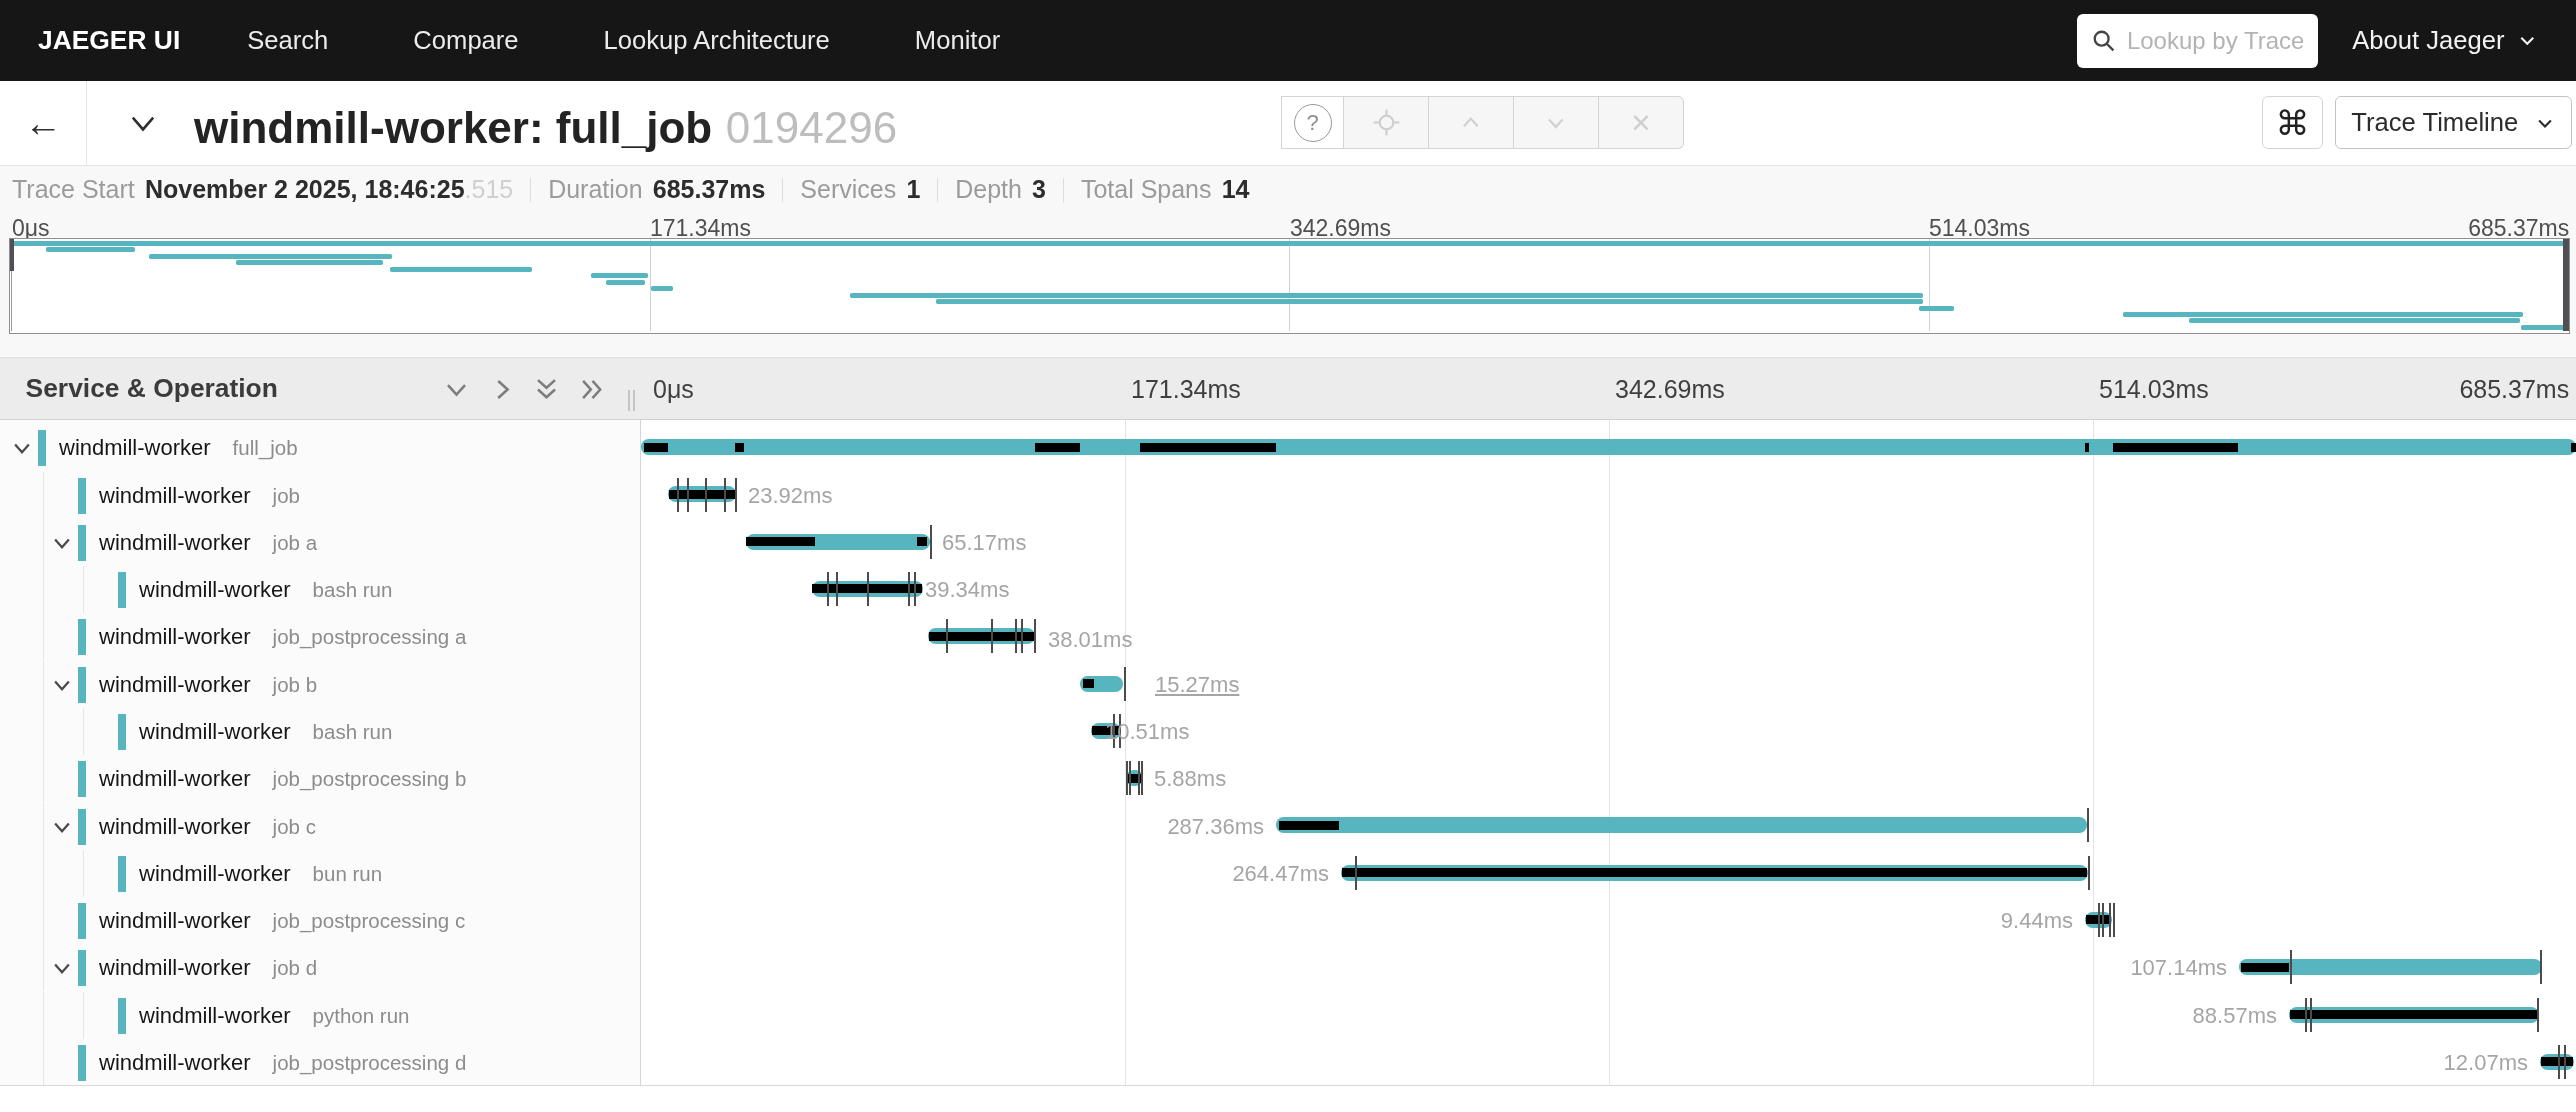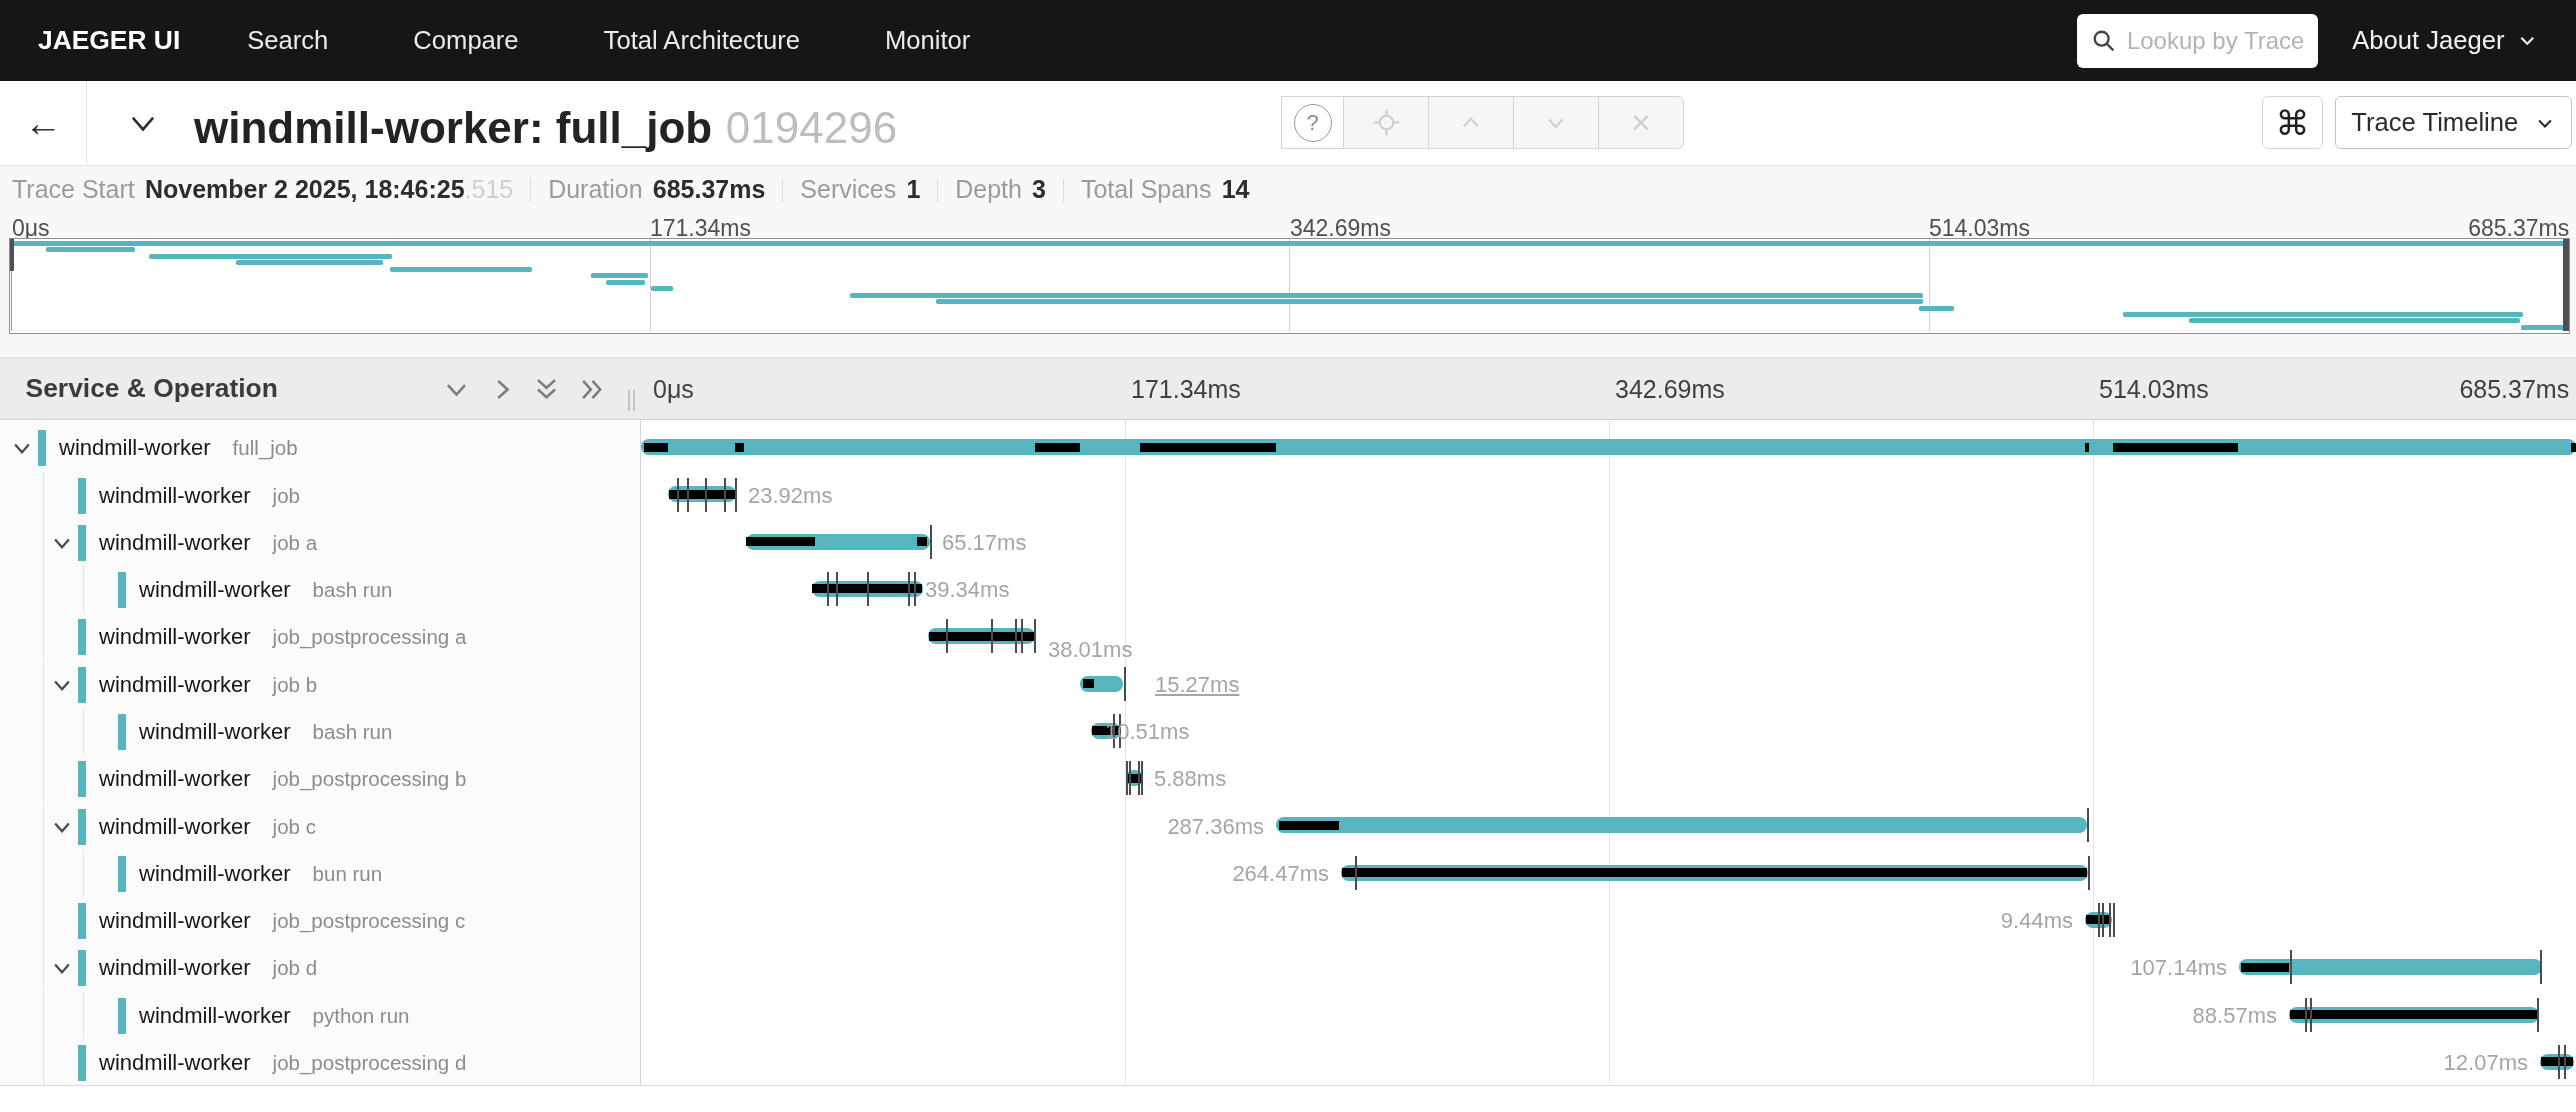"Total Architecture" div.navitem { text: Total -> Lookup }
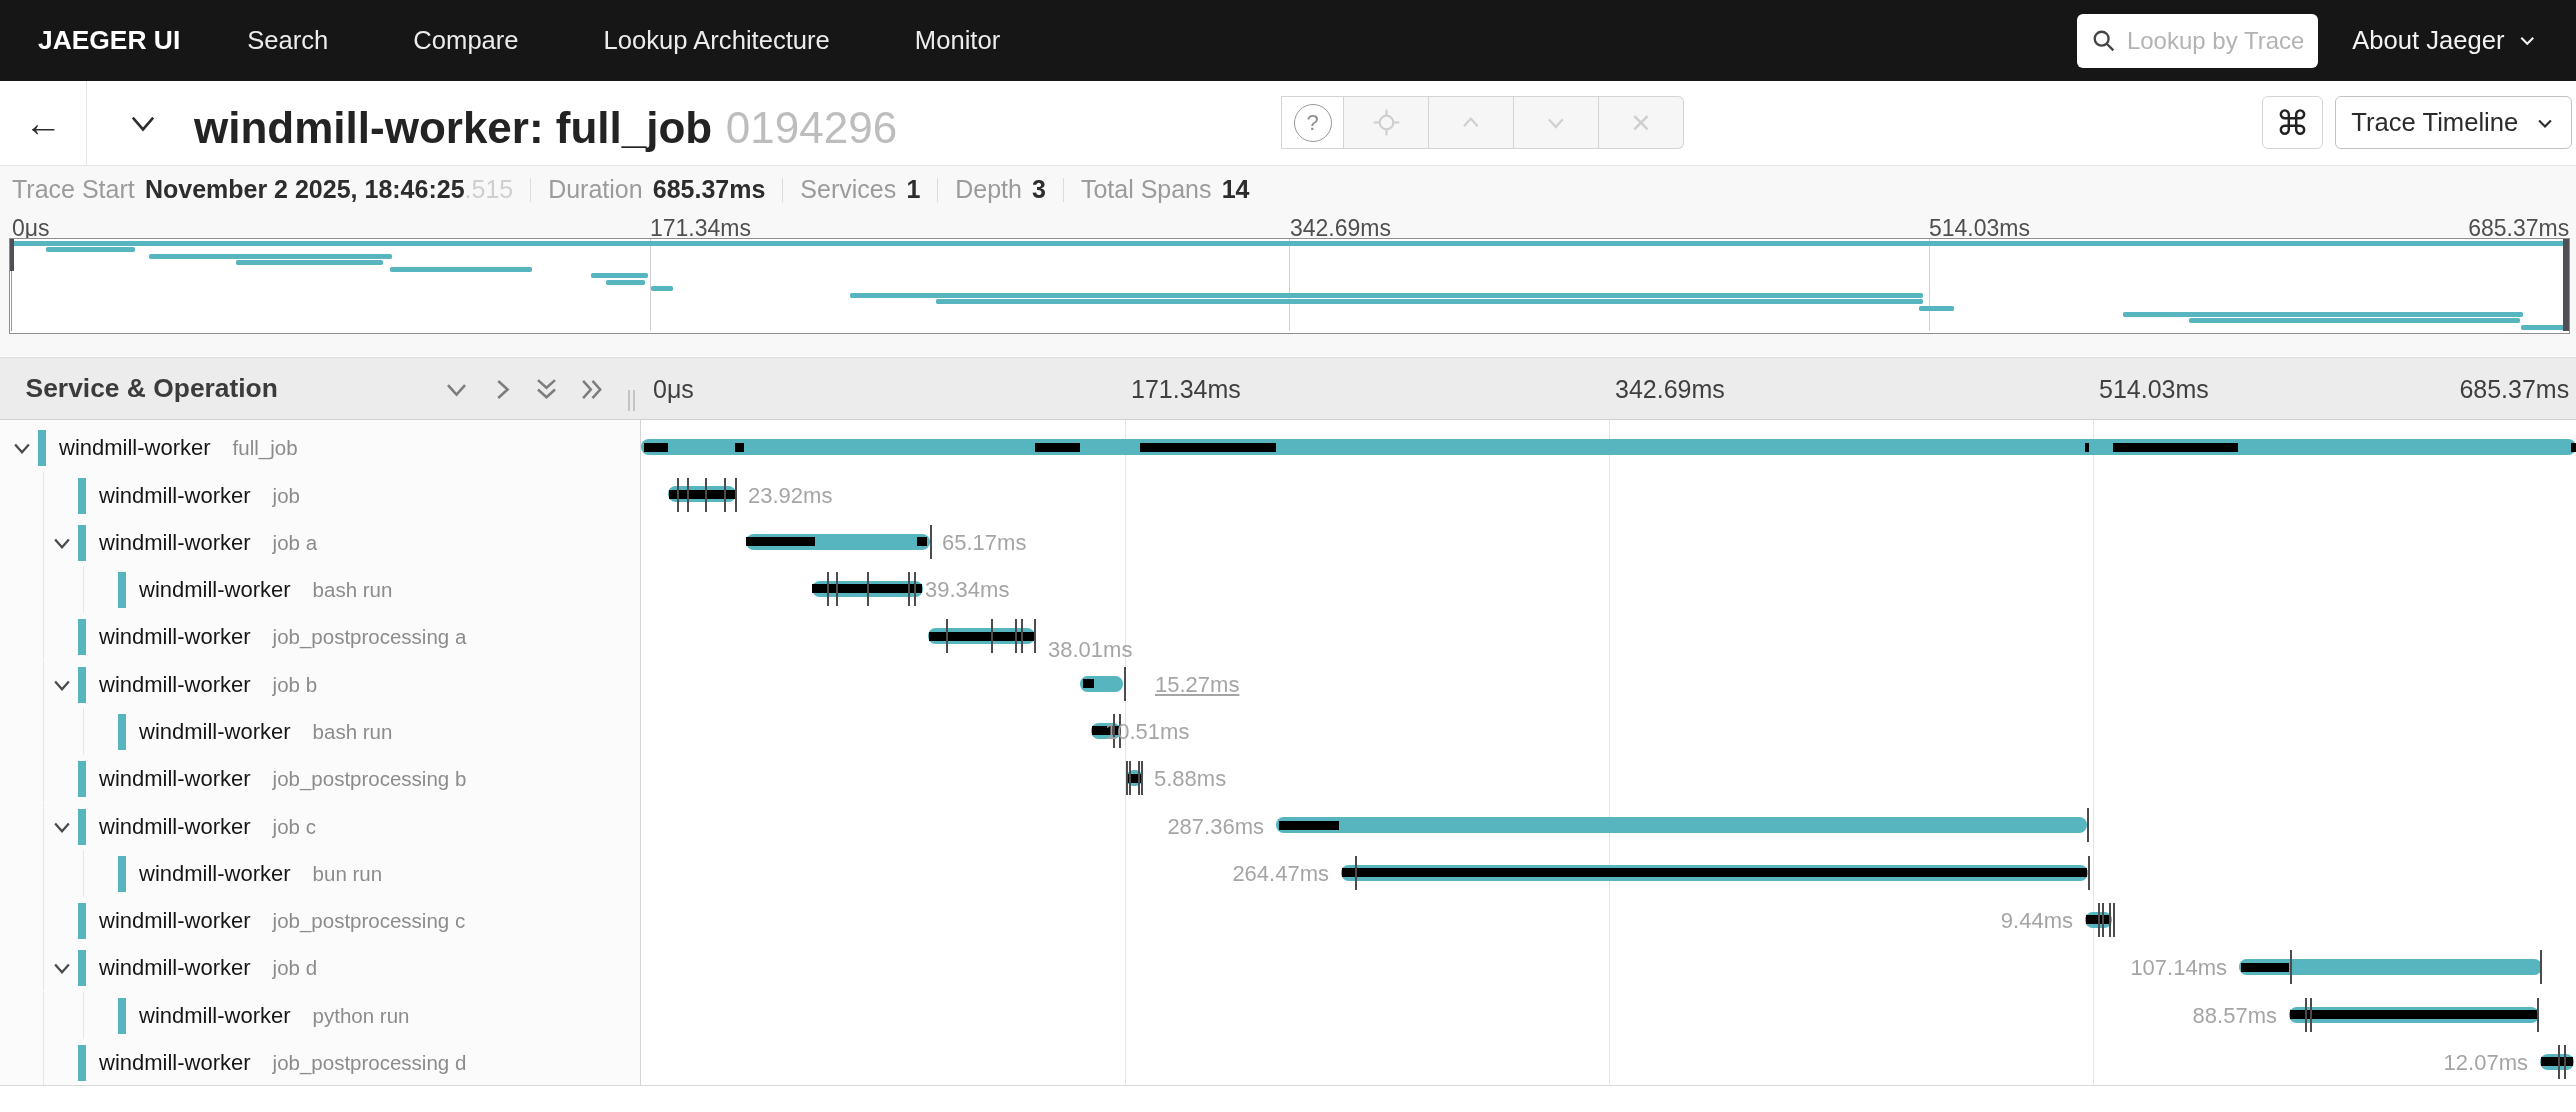"38.01ms" div.durlabel { top: 217px -> 207px }
